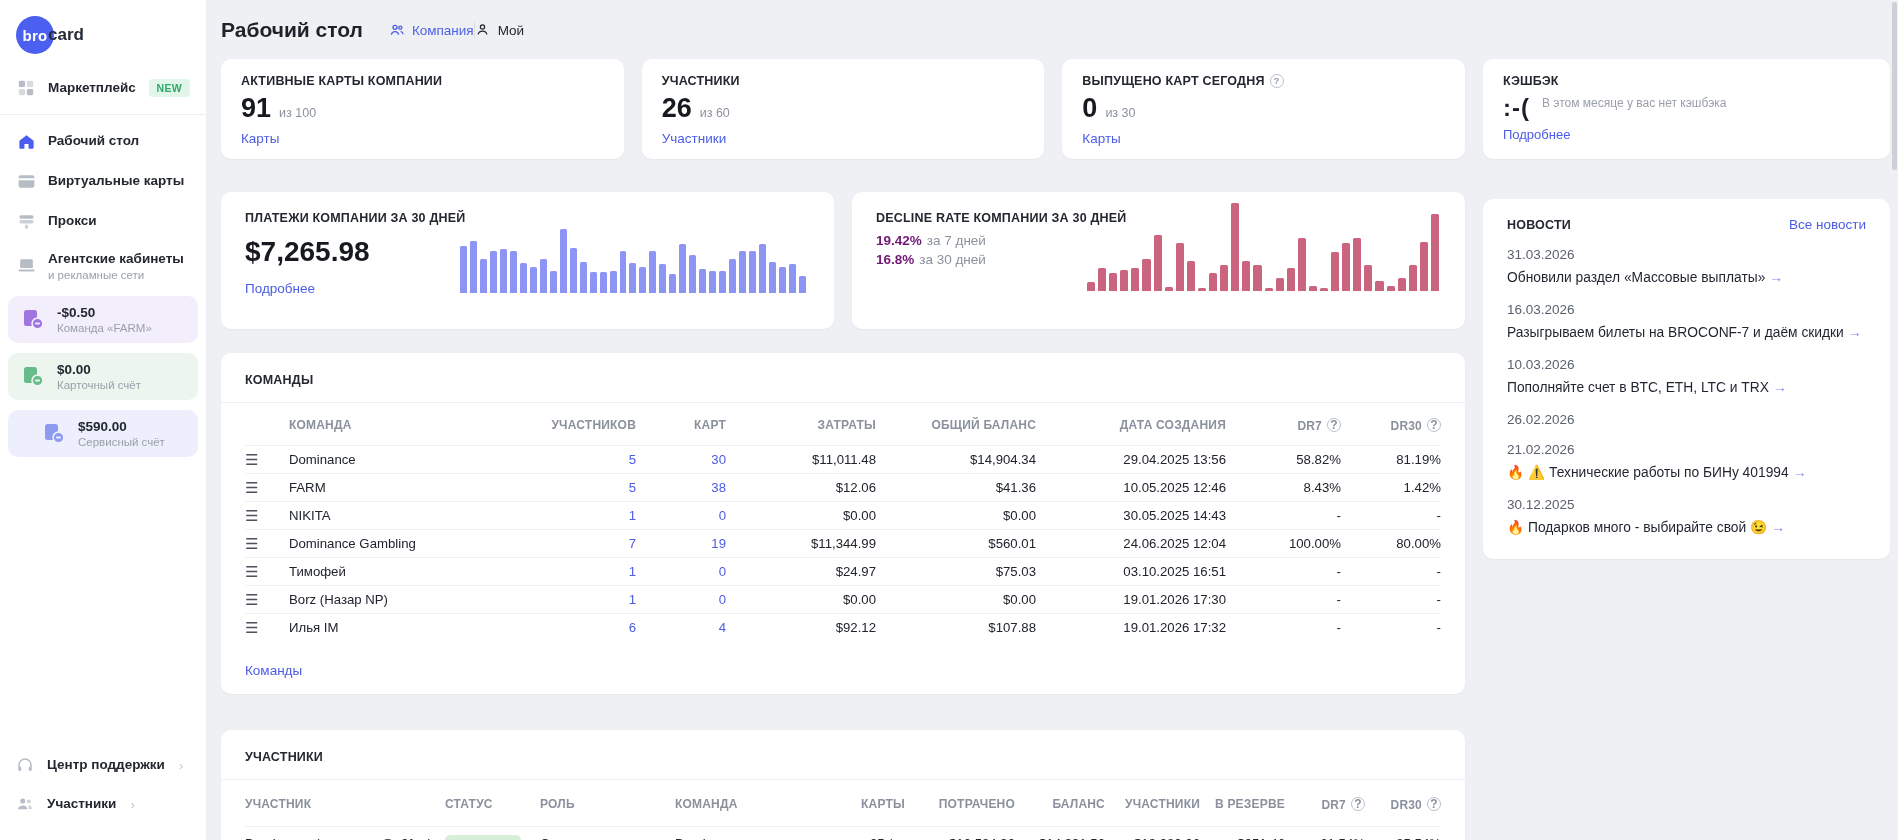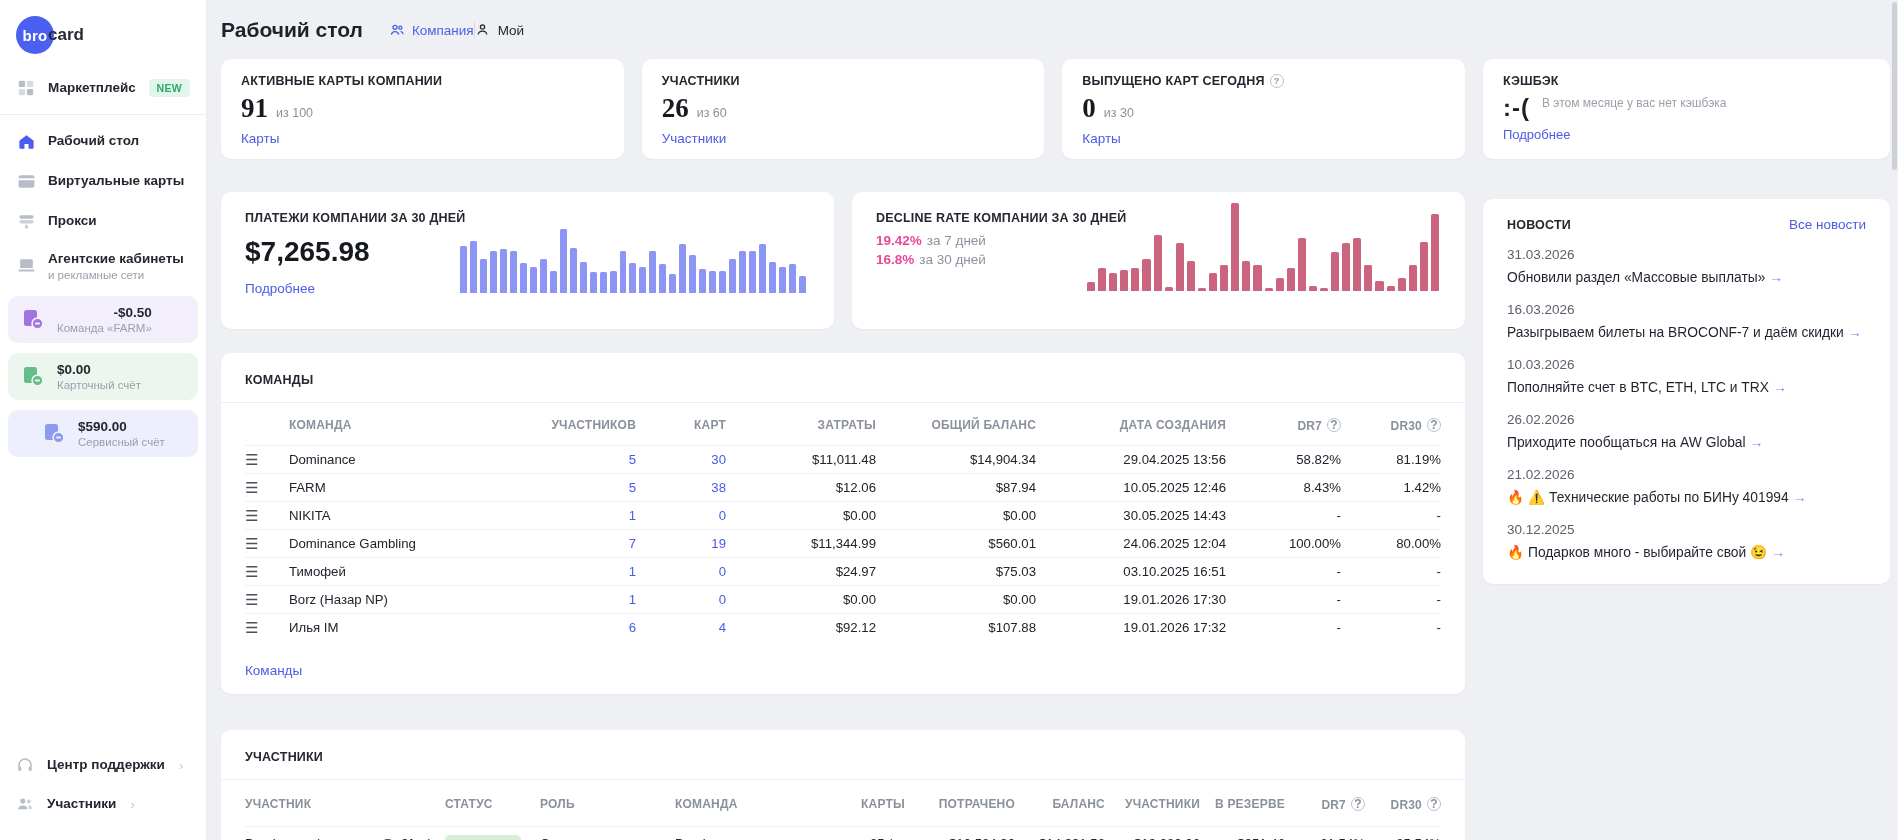"91" .stat-value { font-family: Liberation Serif, serif -> none }
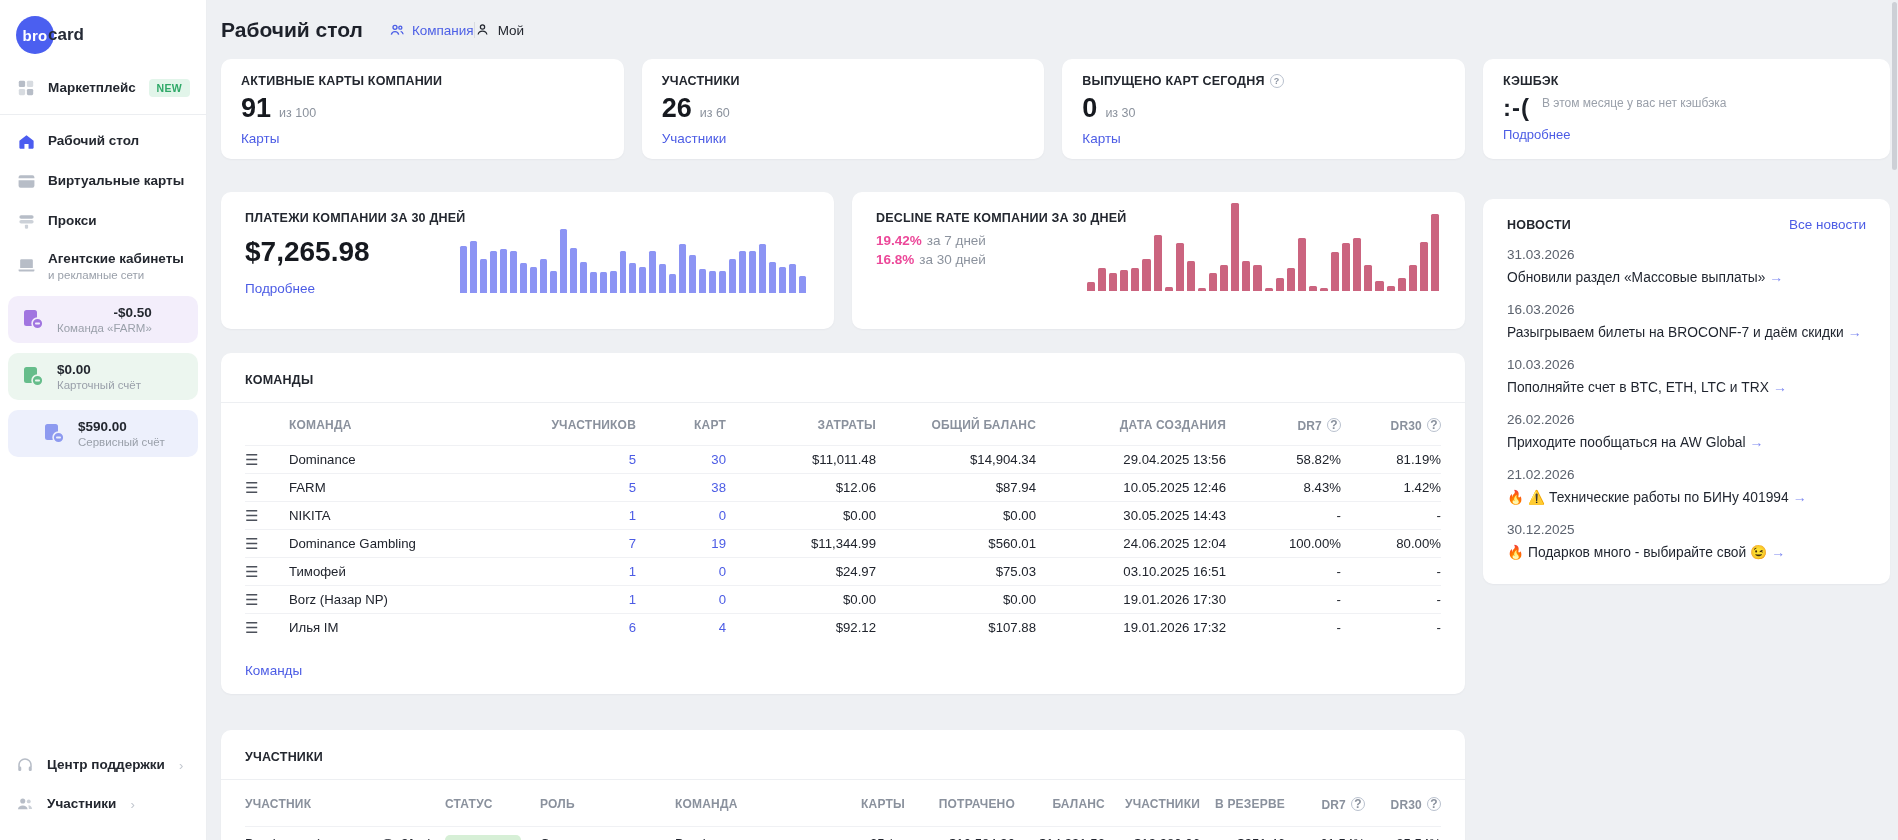"19.42%" .dr-line b { color: #ec4899 -> #701a75 }
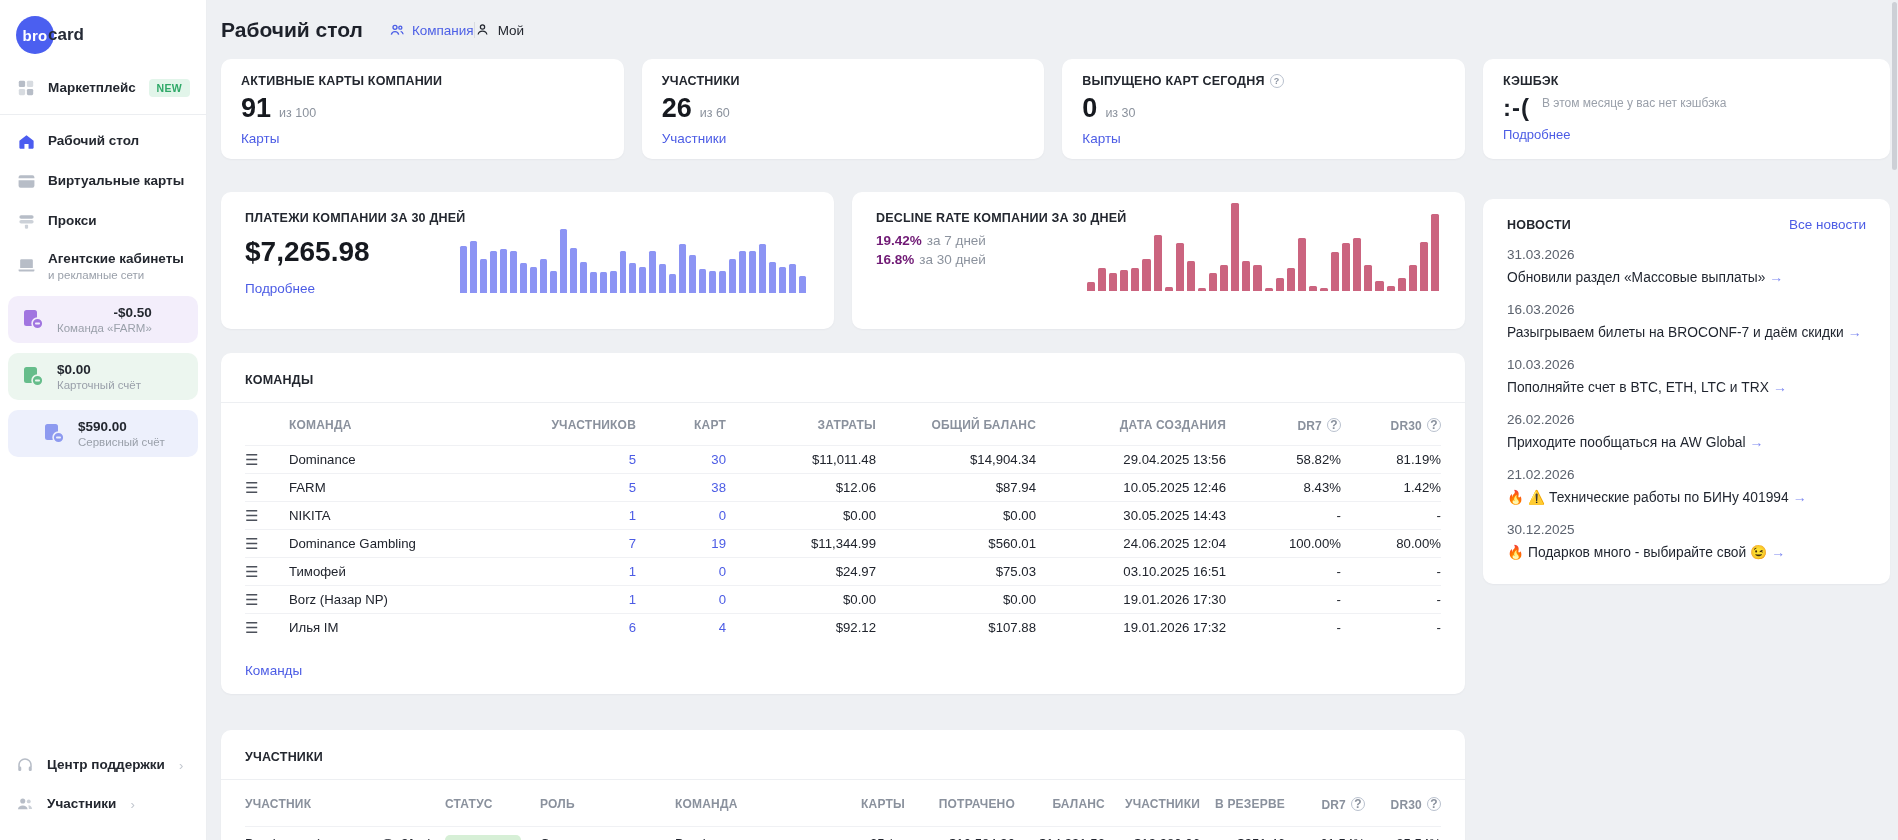"-$0.50" .acct.purple { text-align: right -> none }
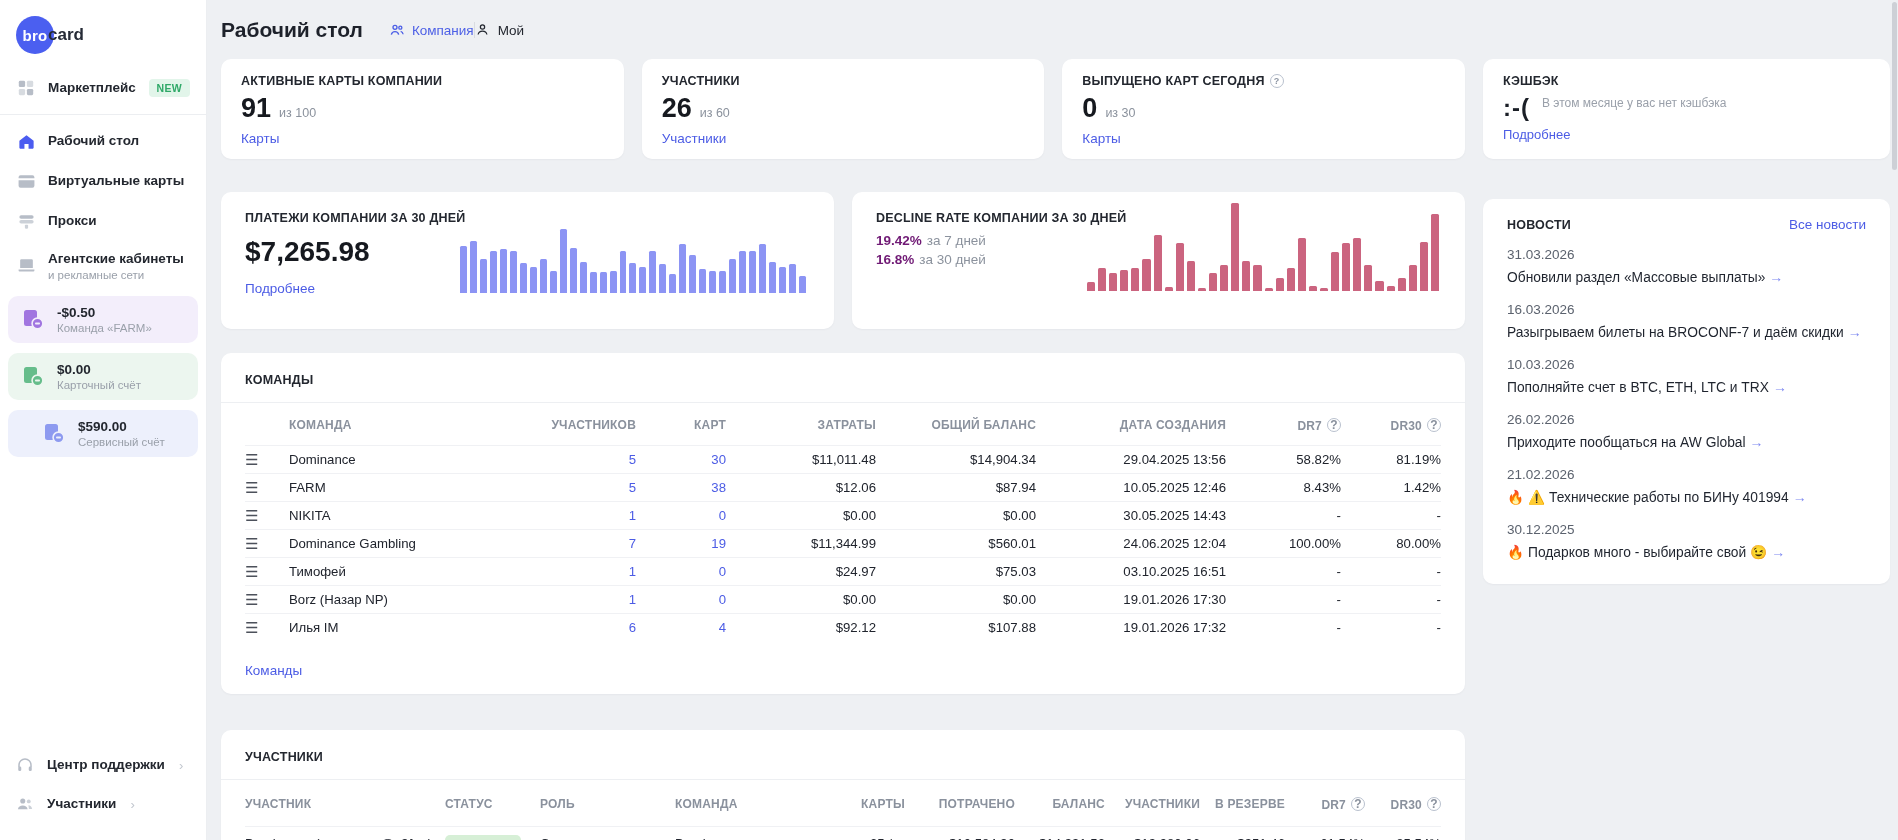"Приходите пообщаться на AW Global" div.news-title { html: <div>Приходите пообщаться на AW Global<span>→</span></div> -> none }
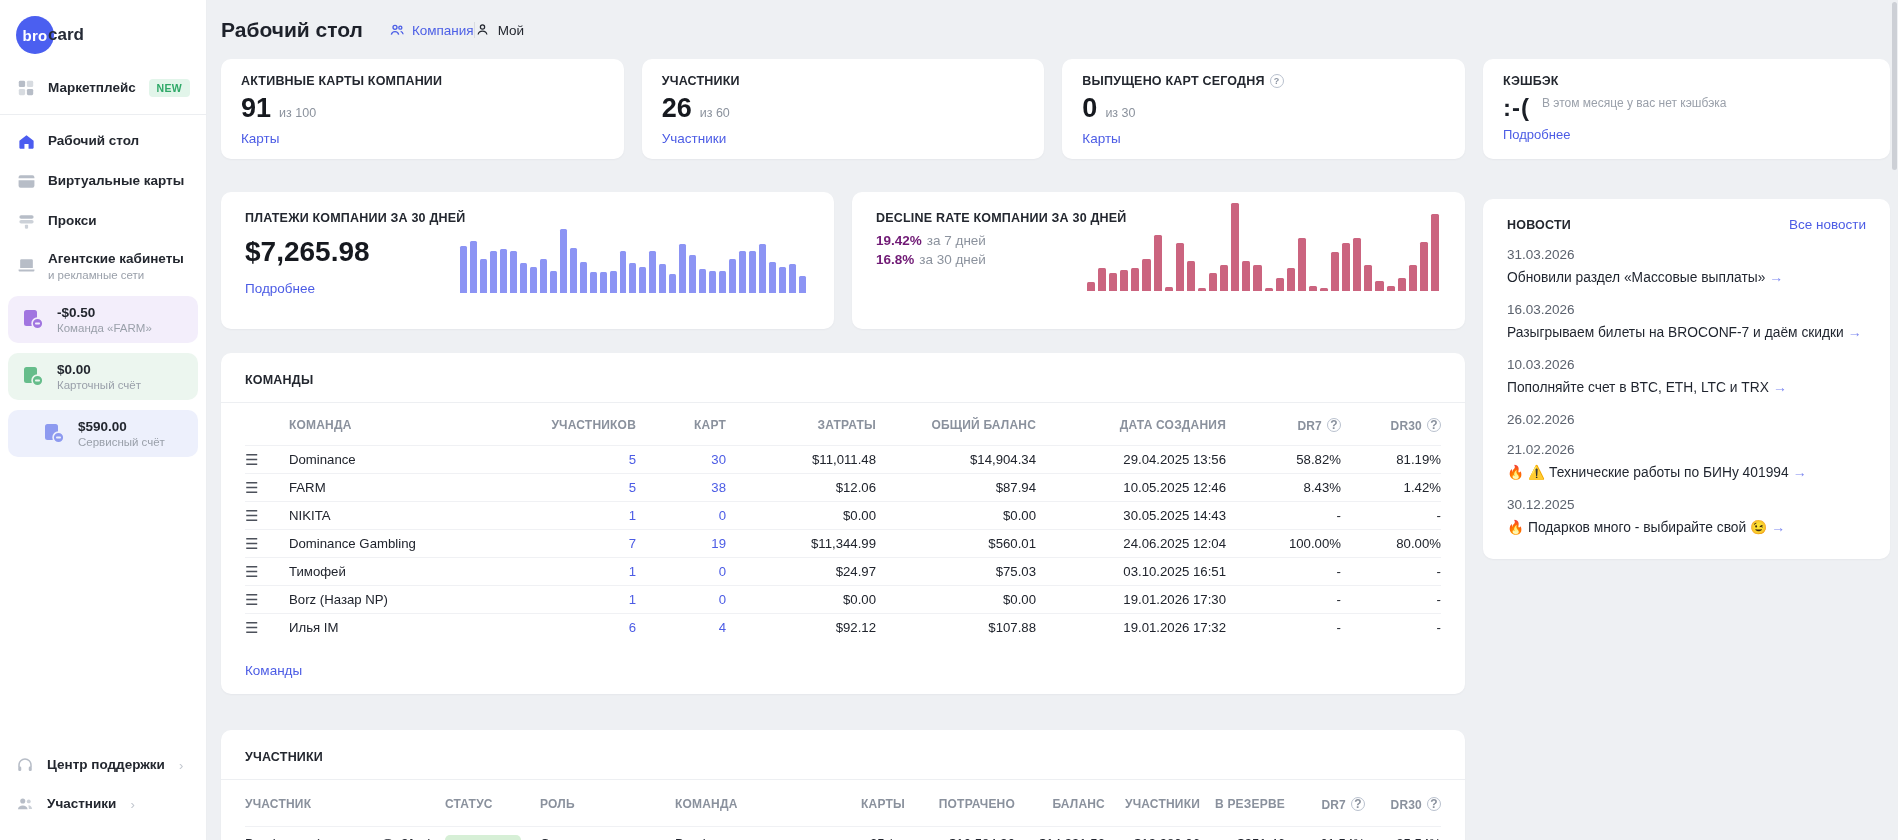"$87.94" span { text: $87.94 -> $41.36 }
